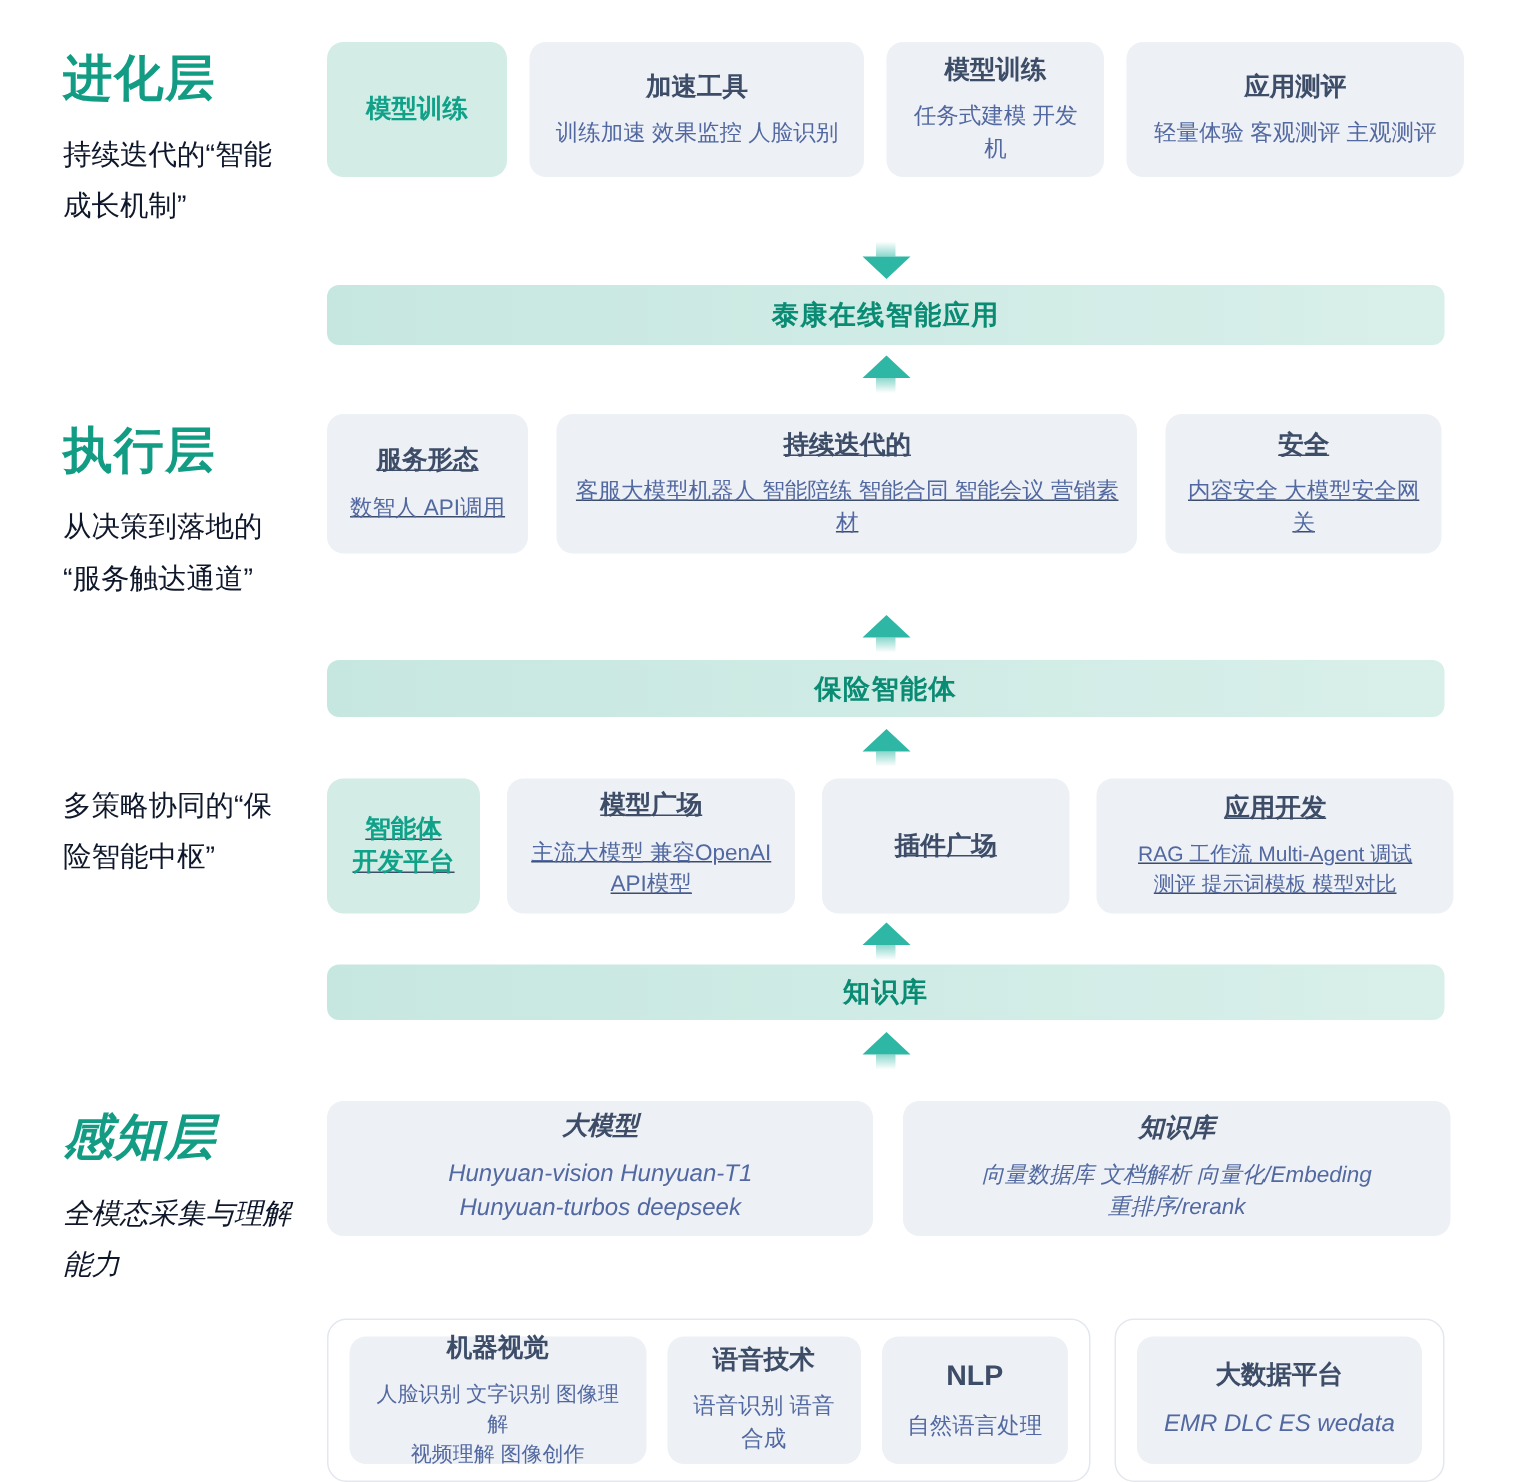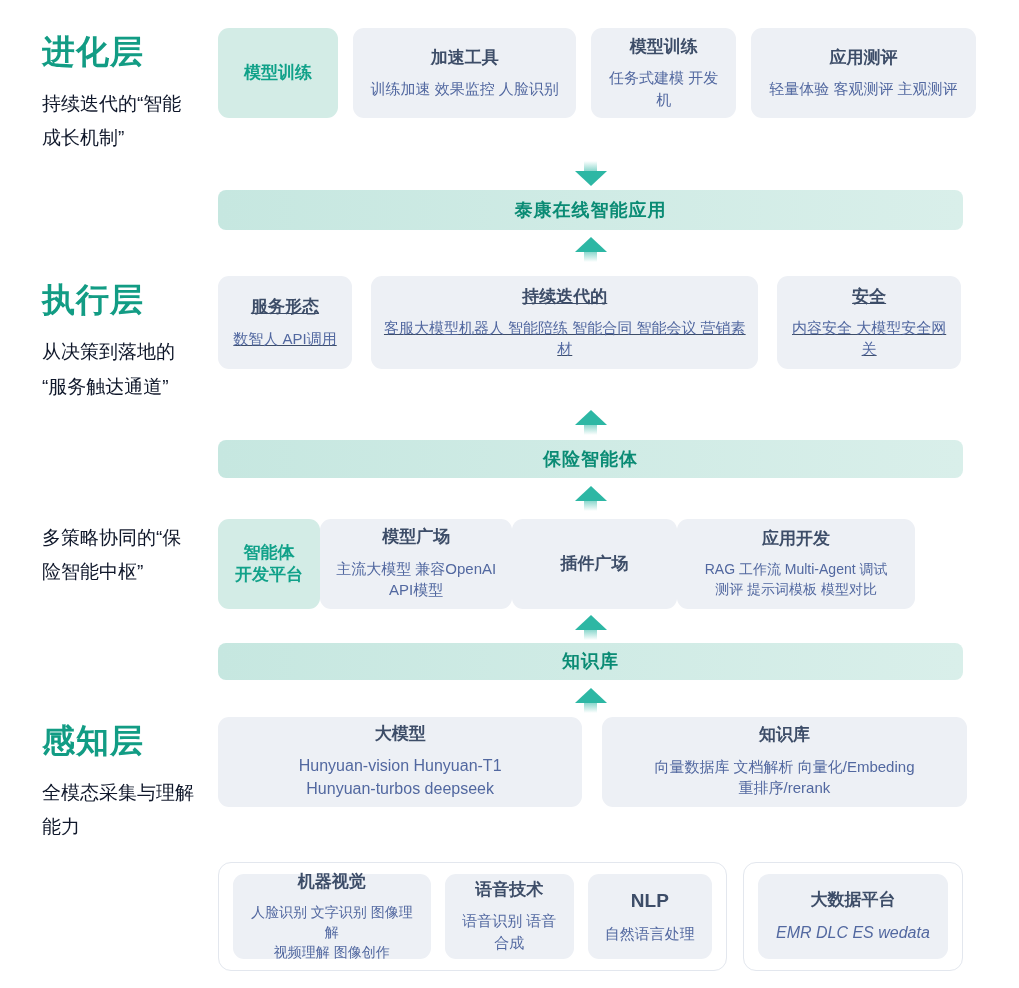"智能体" div.boxes { gap: 0 -> 18px; text-decoration: none -> underline }
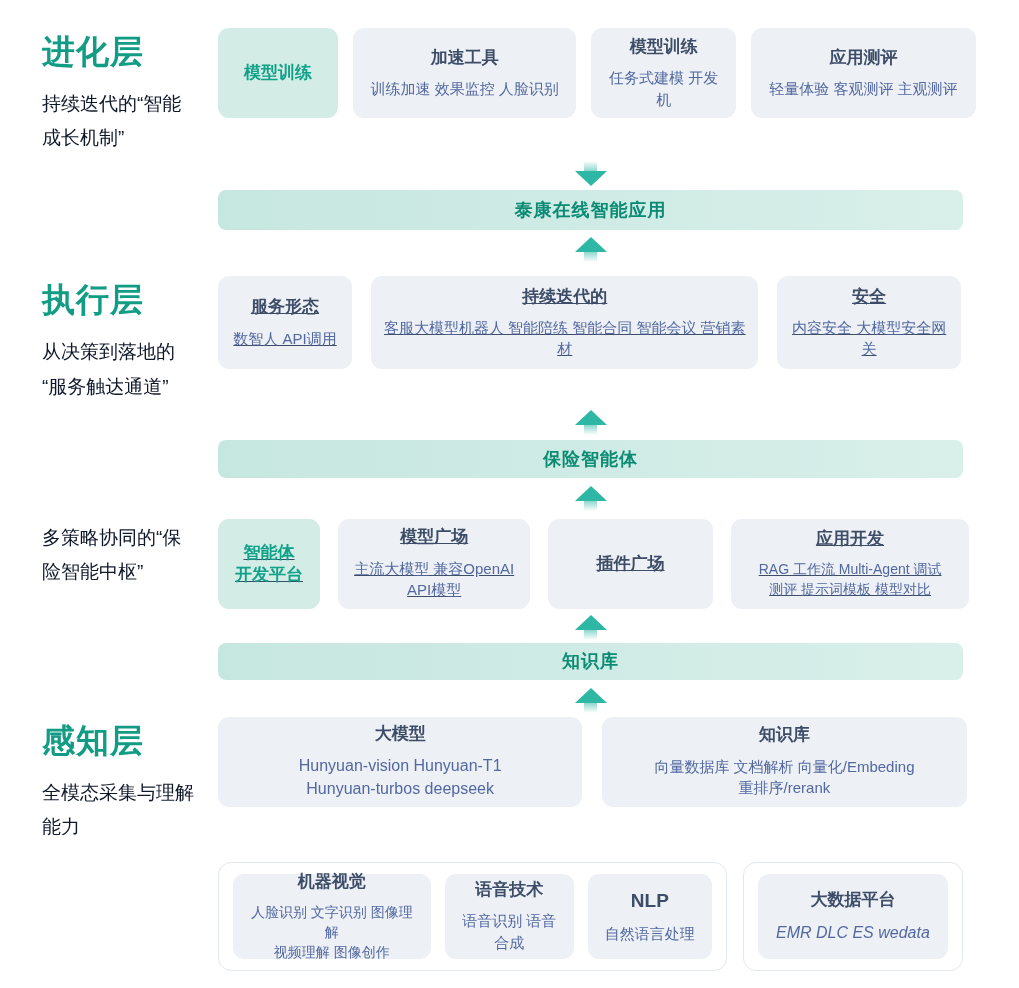"感知层" .mt-r4 { font-style: none -> italic; margin-top: 4px -> 21px }
